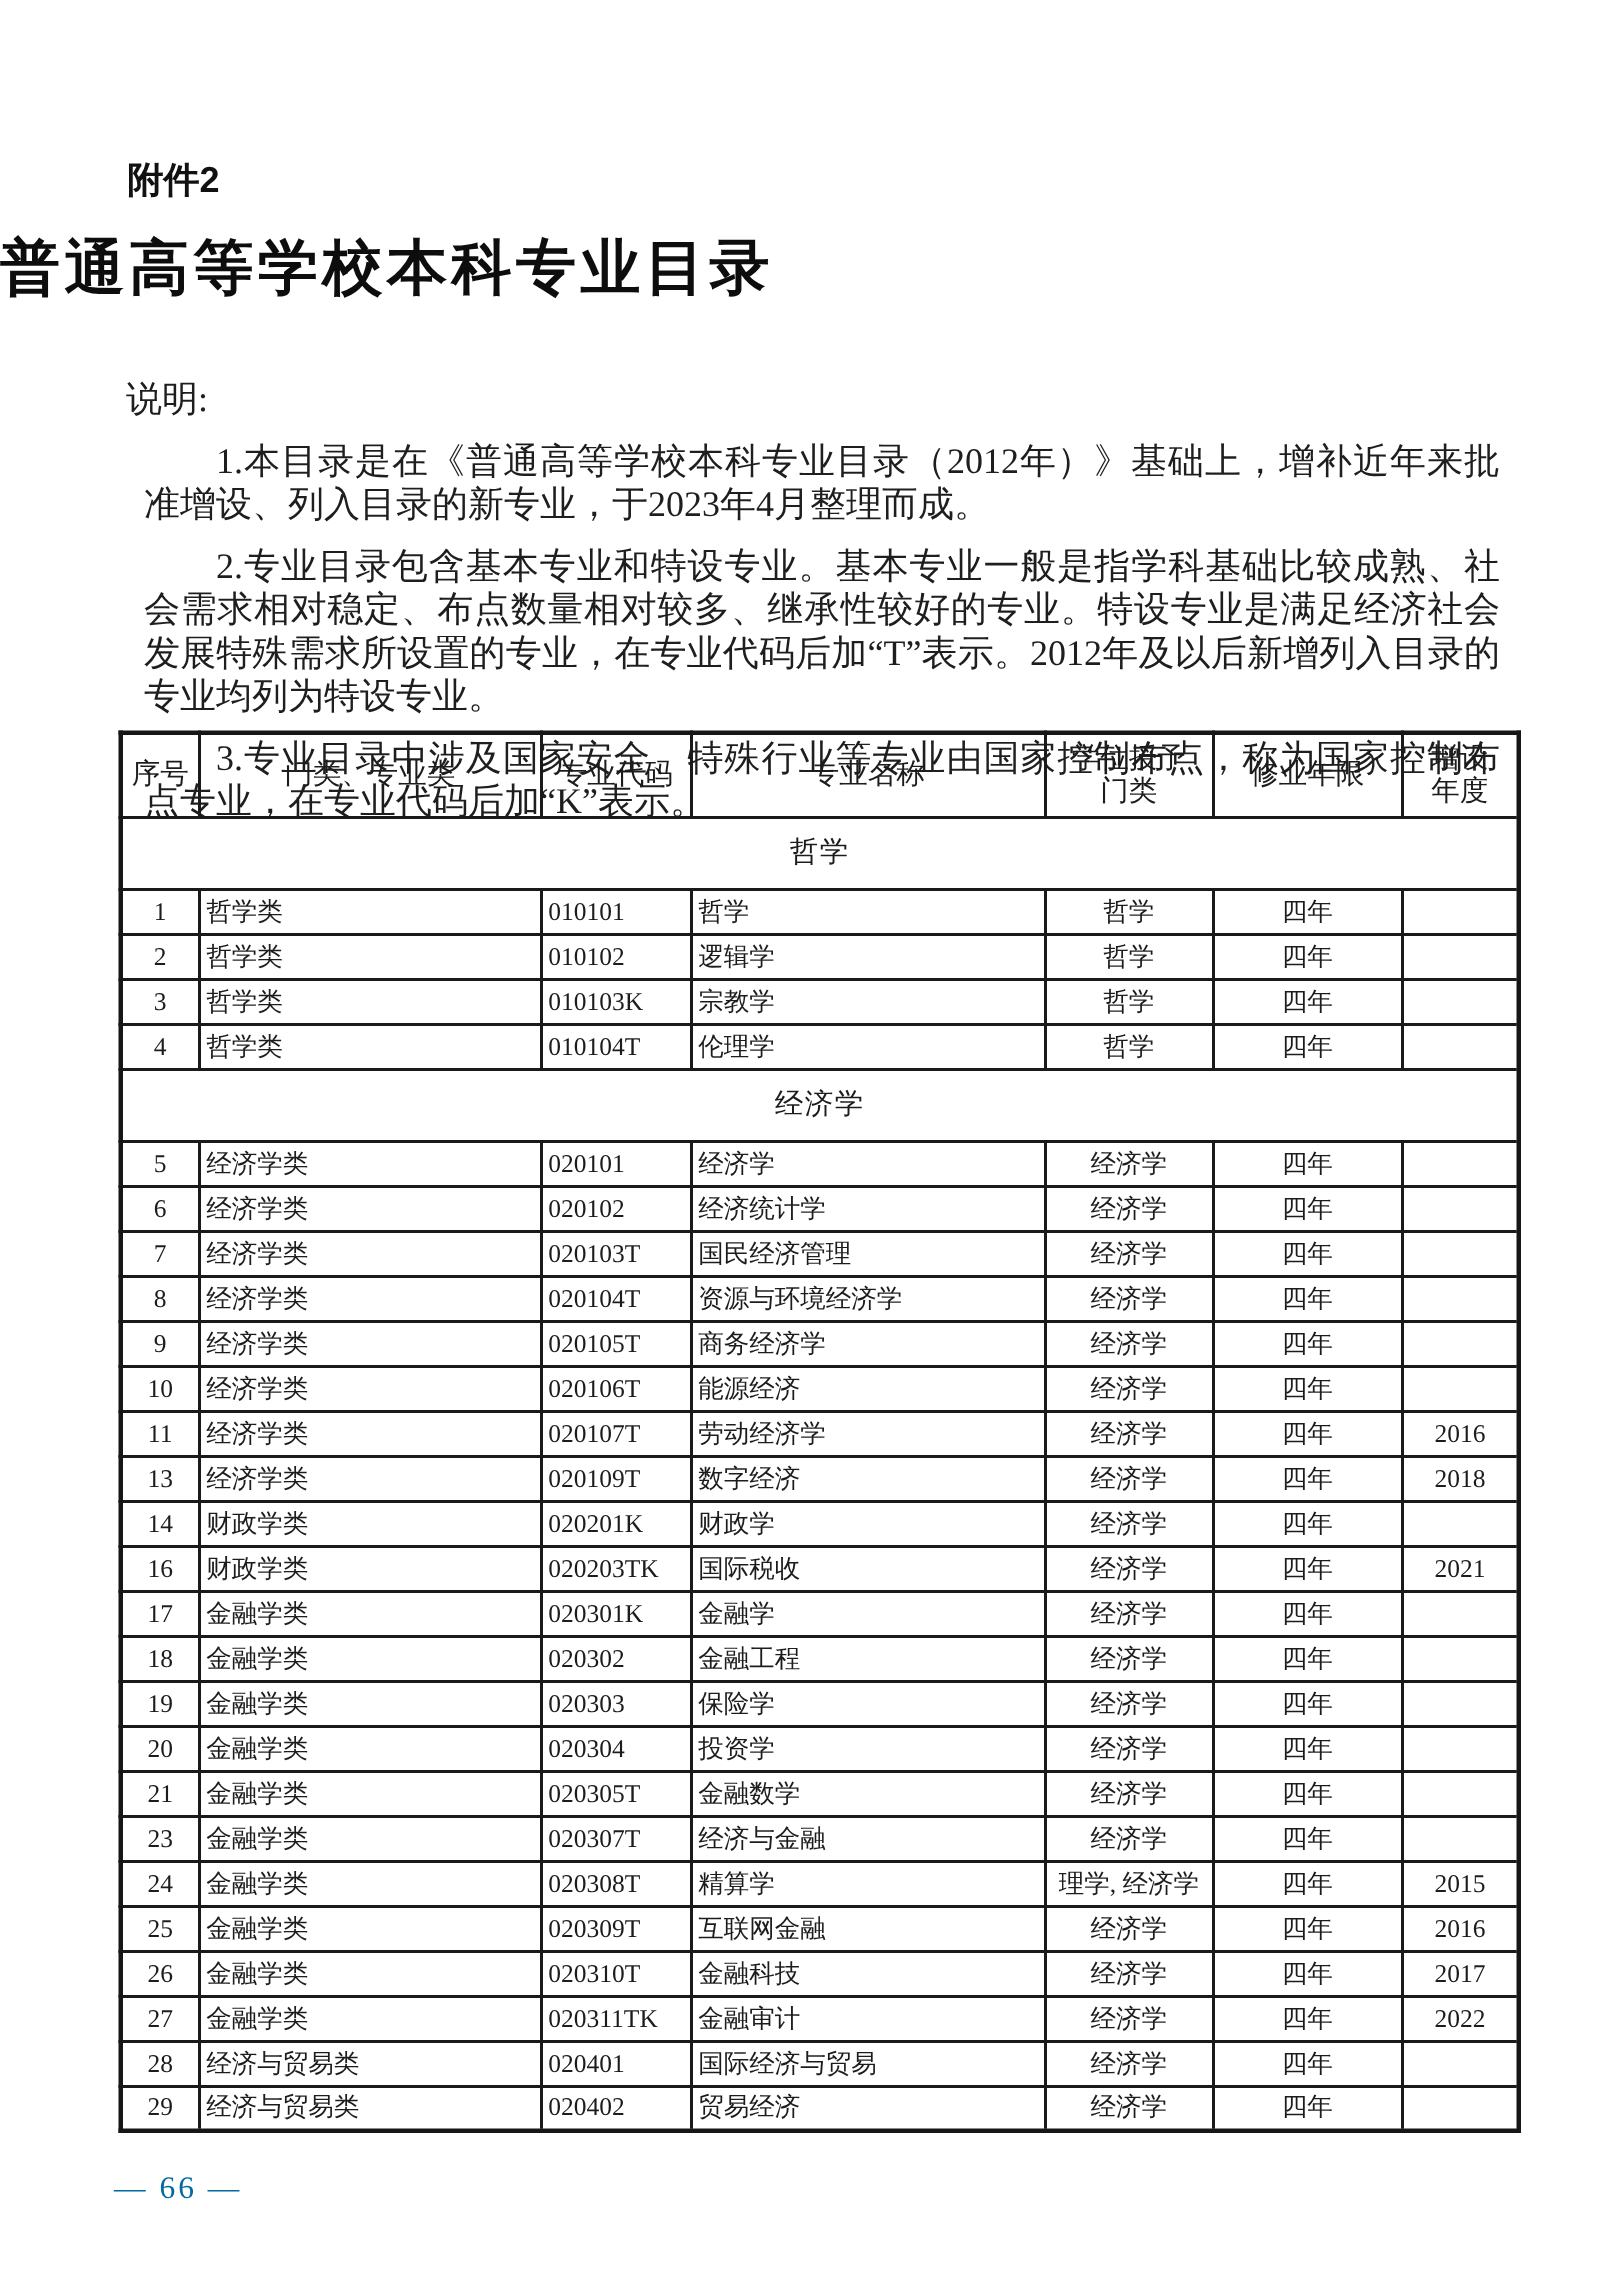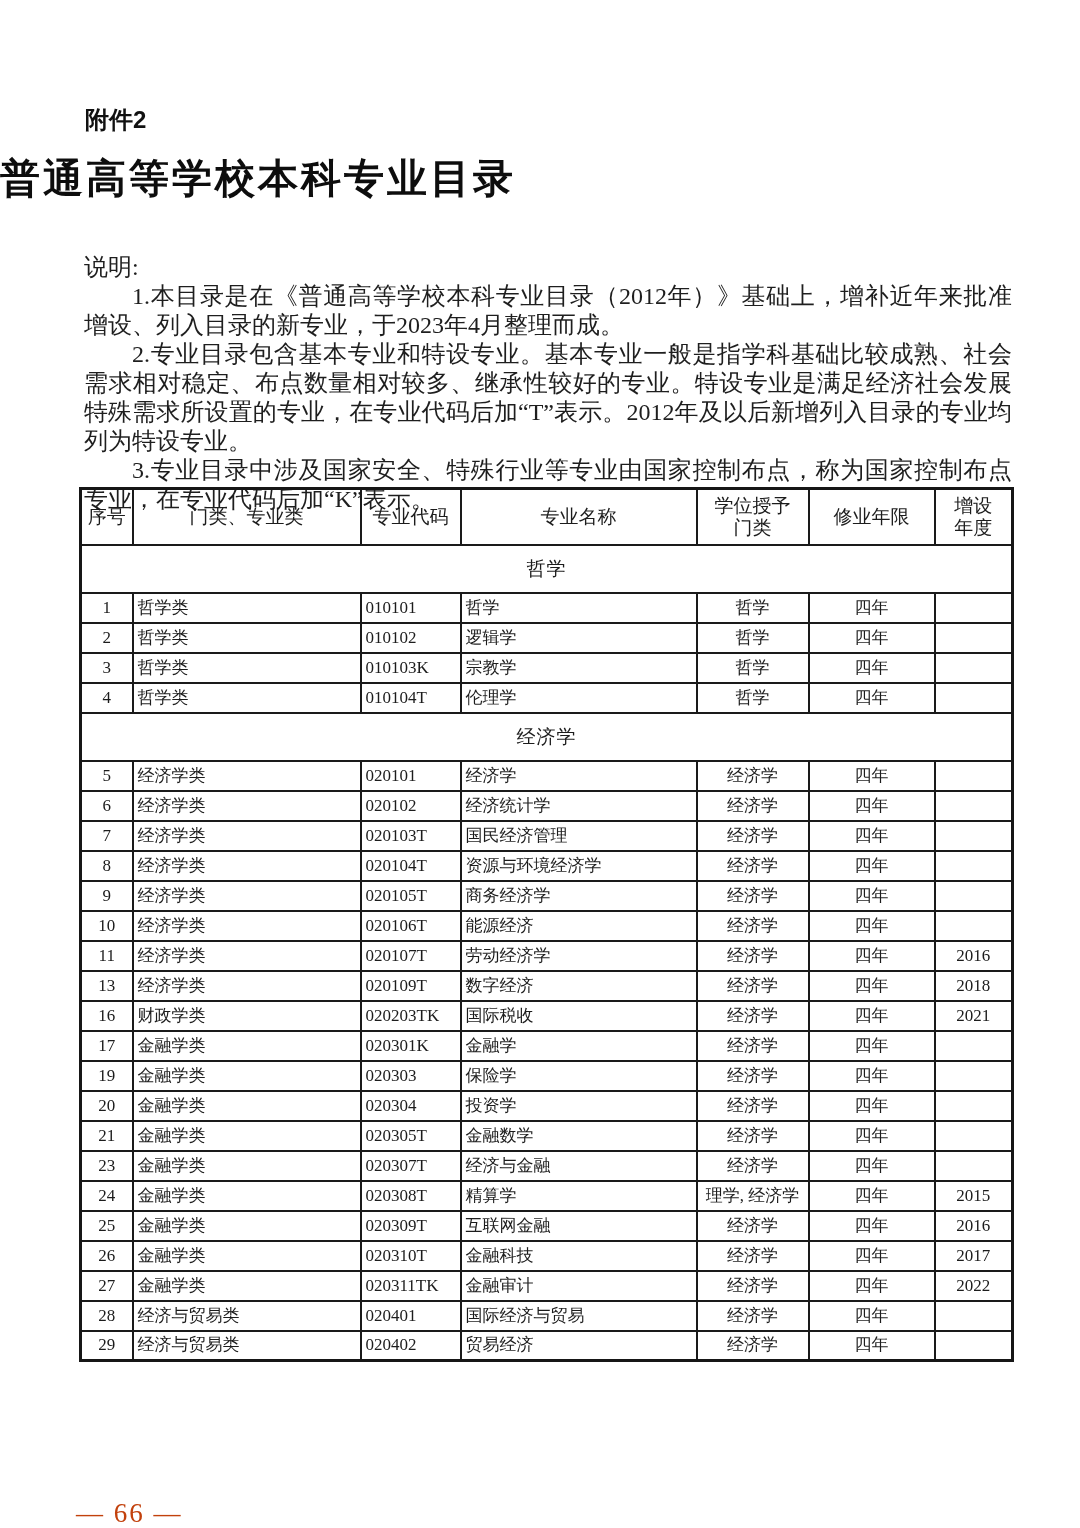"1.本目录是在《普通高等学校本科专业目录（2012年）》基础上，增补近年来批准增" .note { margin: 0 -> 12px }
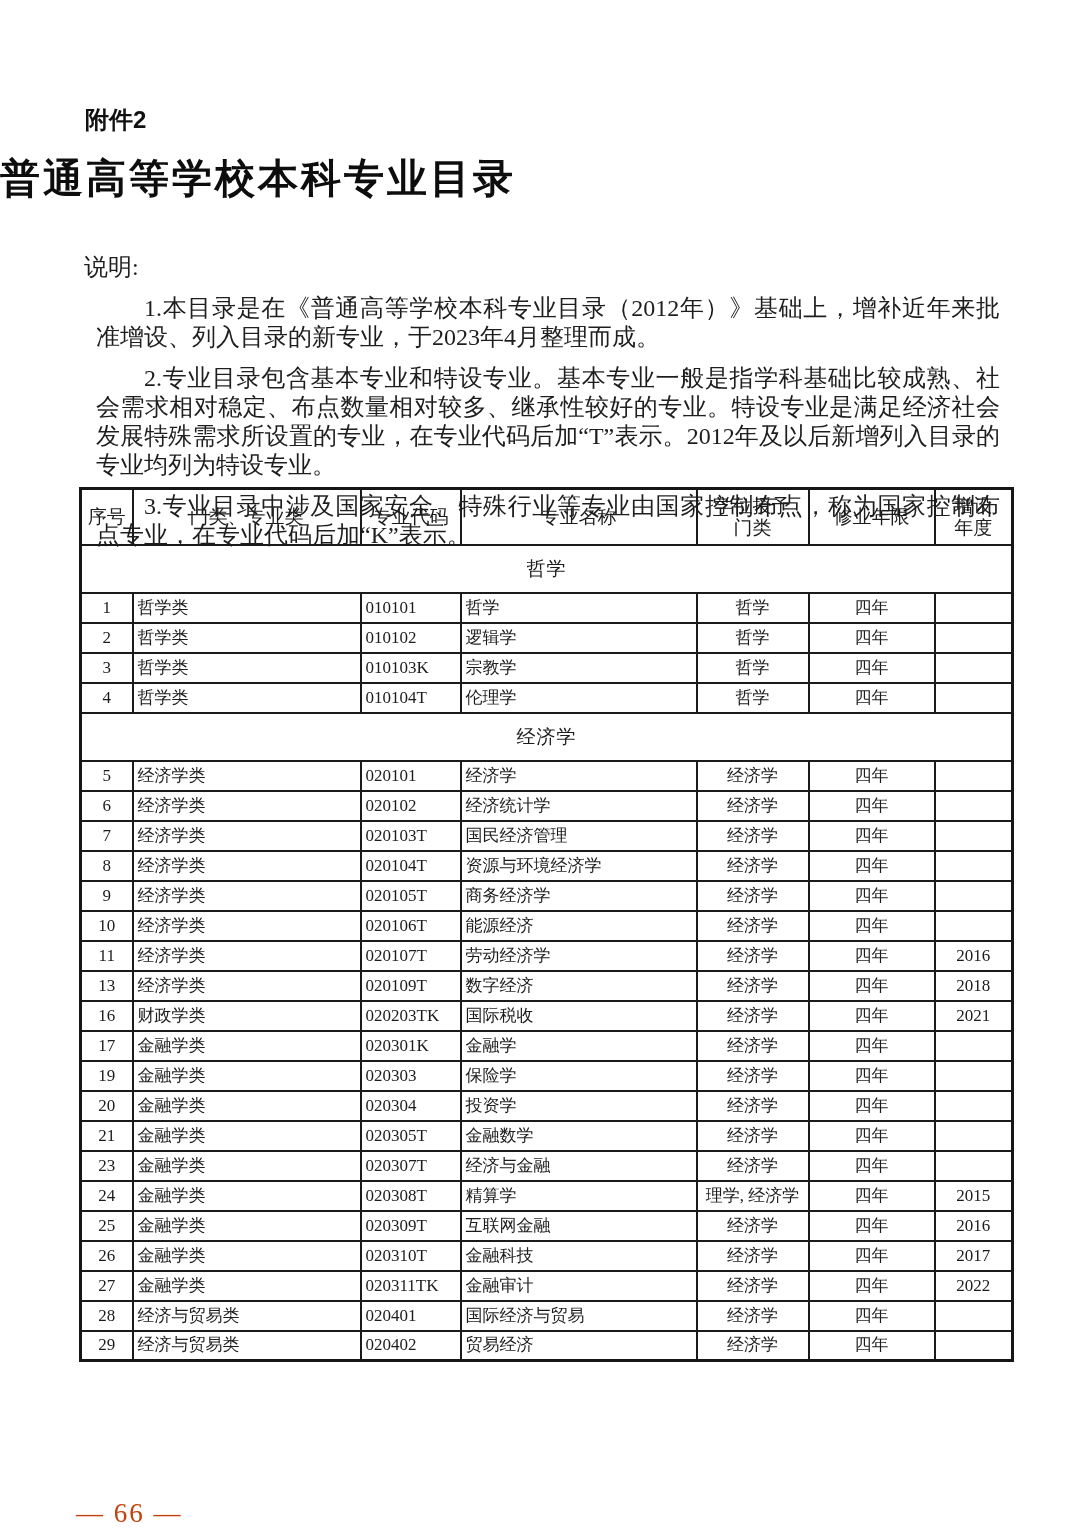"14" tr { html: none -> <tr> <td>14</td> <td>财政学类</td> <td>020201K</td> <td>财政学</td> <td>经济学</td> <td>四年</td> <td></td> </tr> }
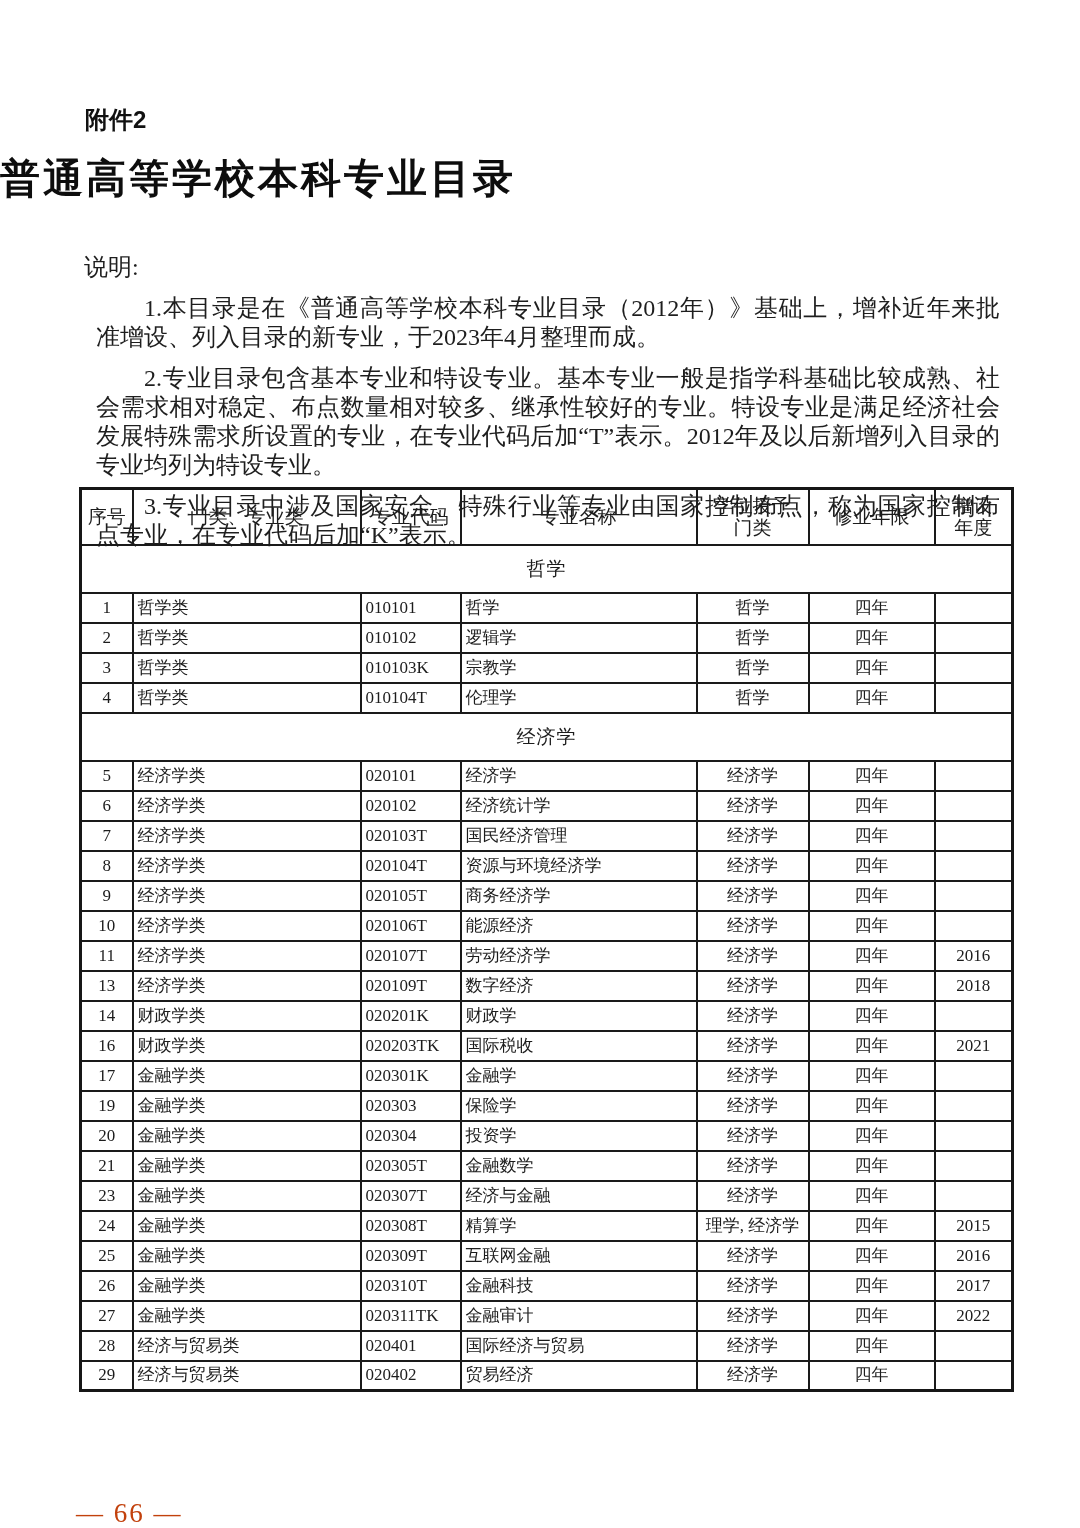"18" tr { html: none -> <tr> <td>18</td> <td>金融学类</td> <td>020302</td> <td>金融工程</td> <td>经济学</td> <td>四年</td> <td></td> </tr> }
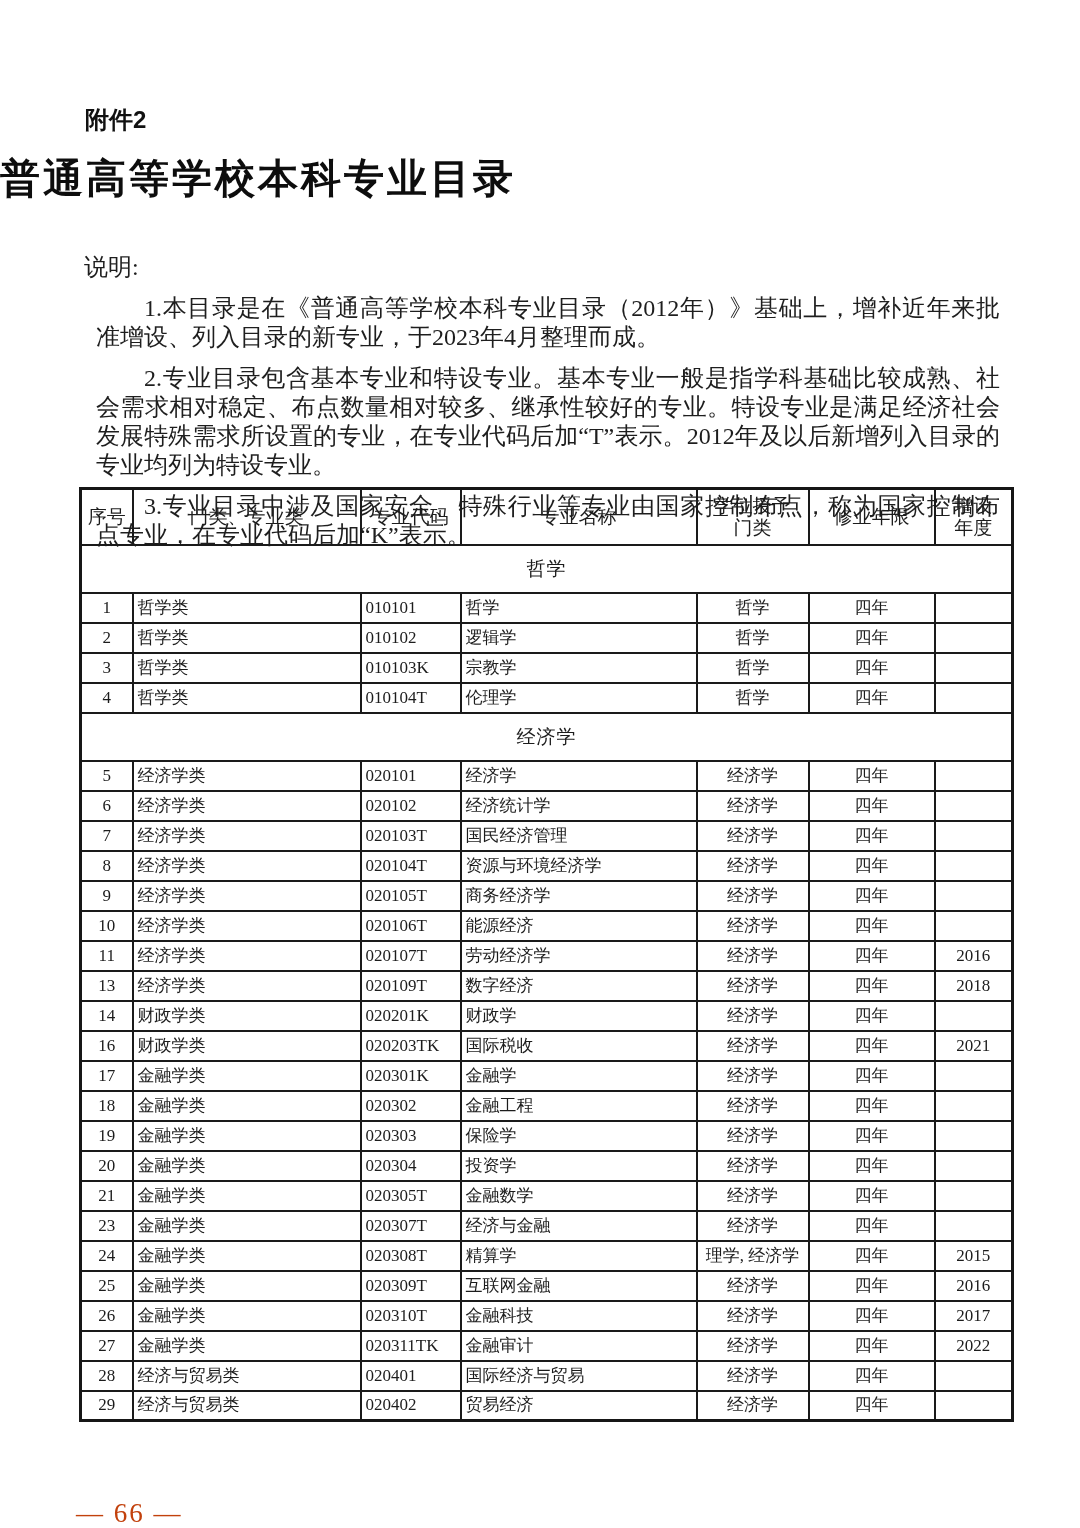"— 66 —" .page-number { color: #c2410c -> #0369a1; font-size: 27px -> 21px; top: 1498px -> 1446px }
